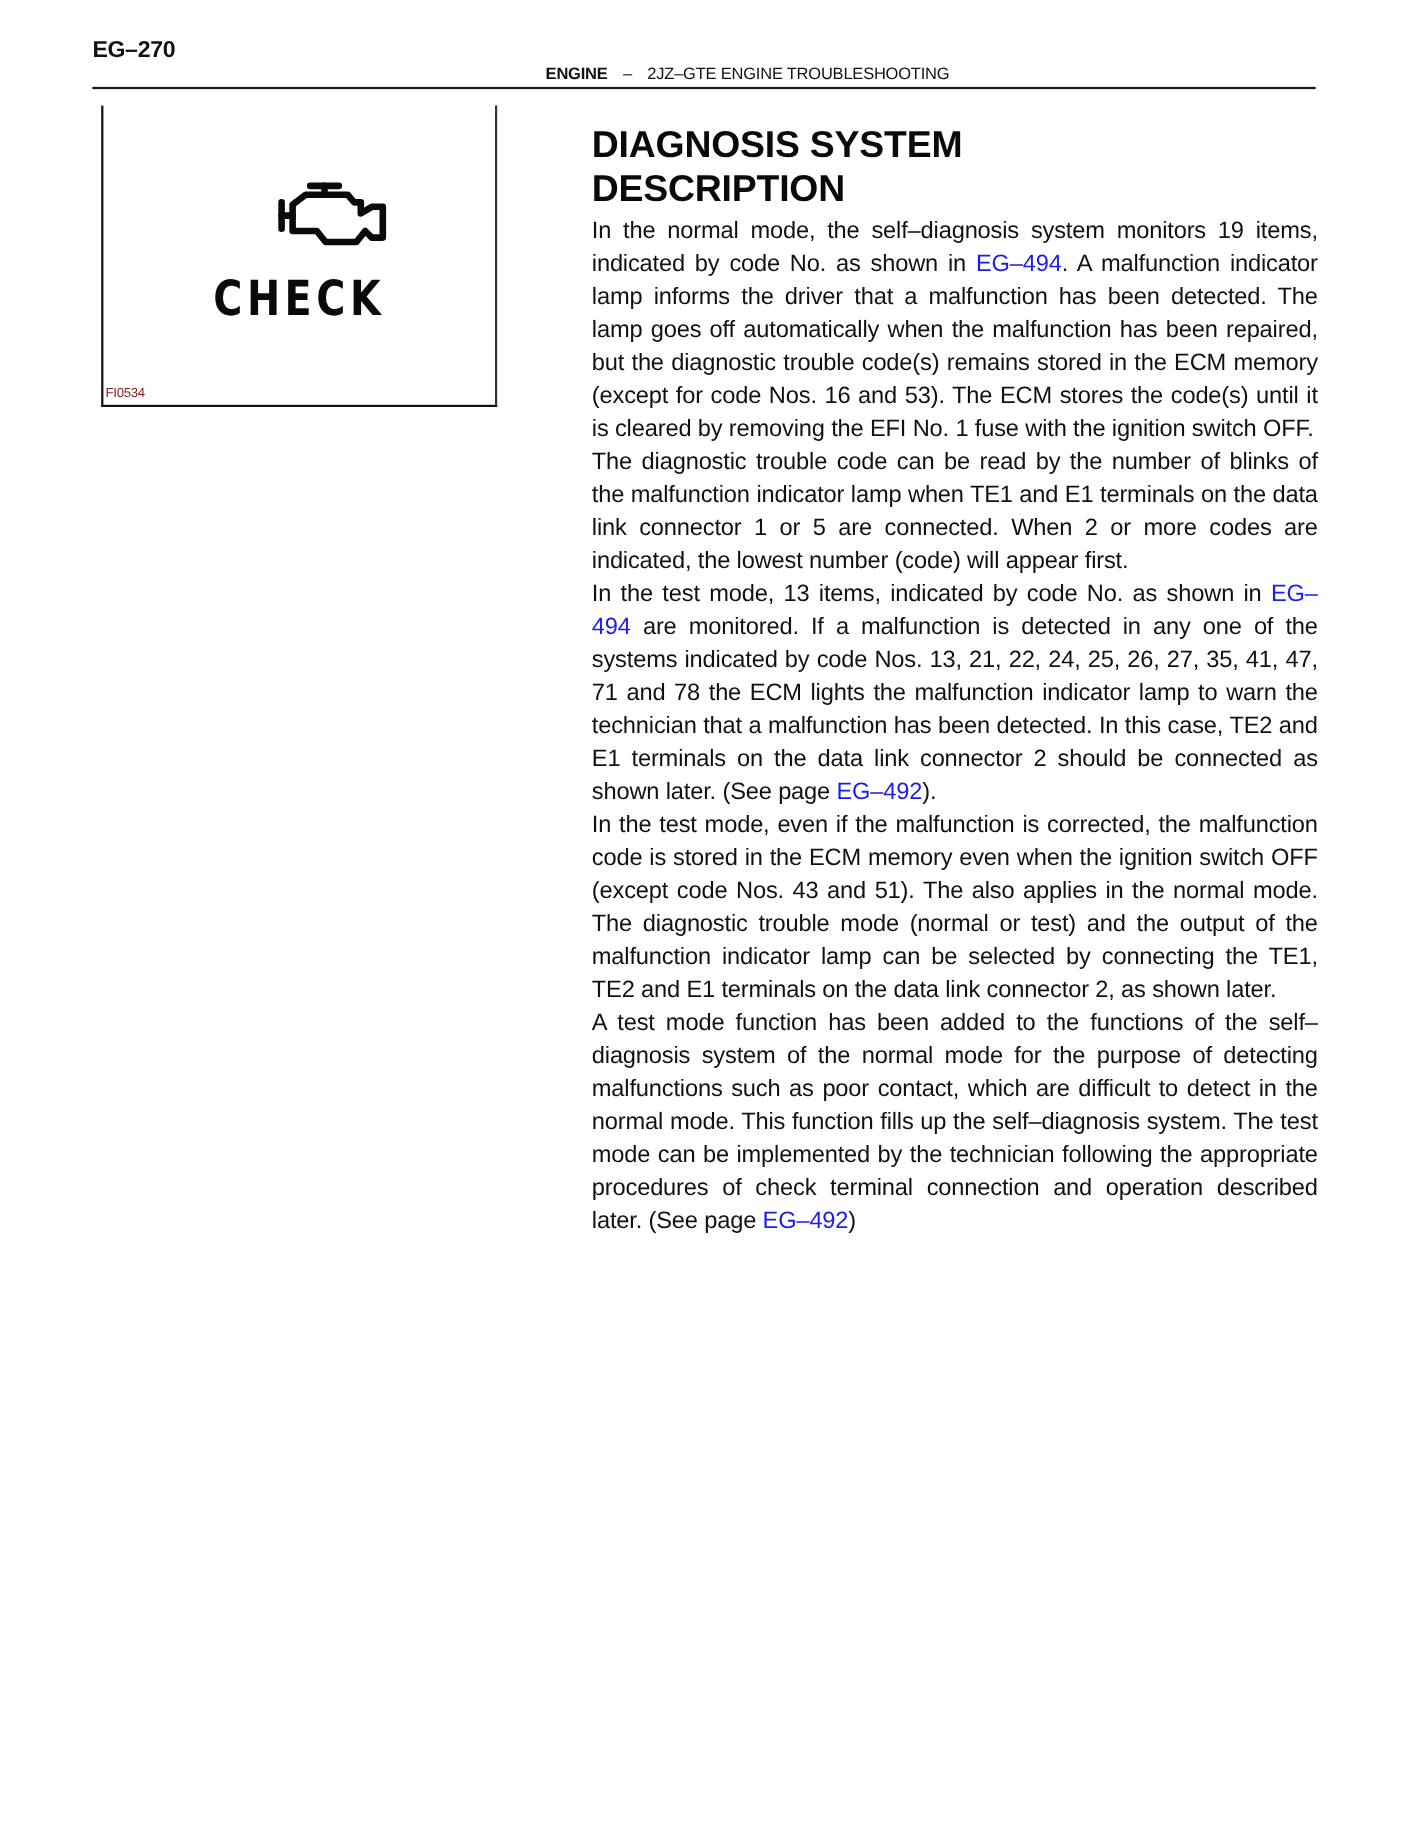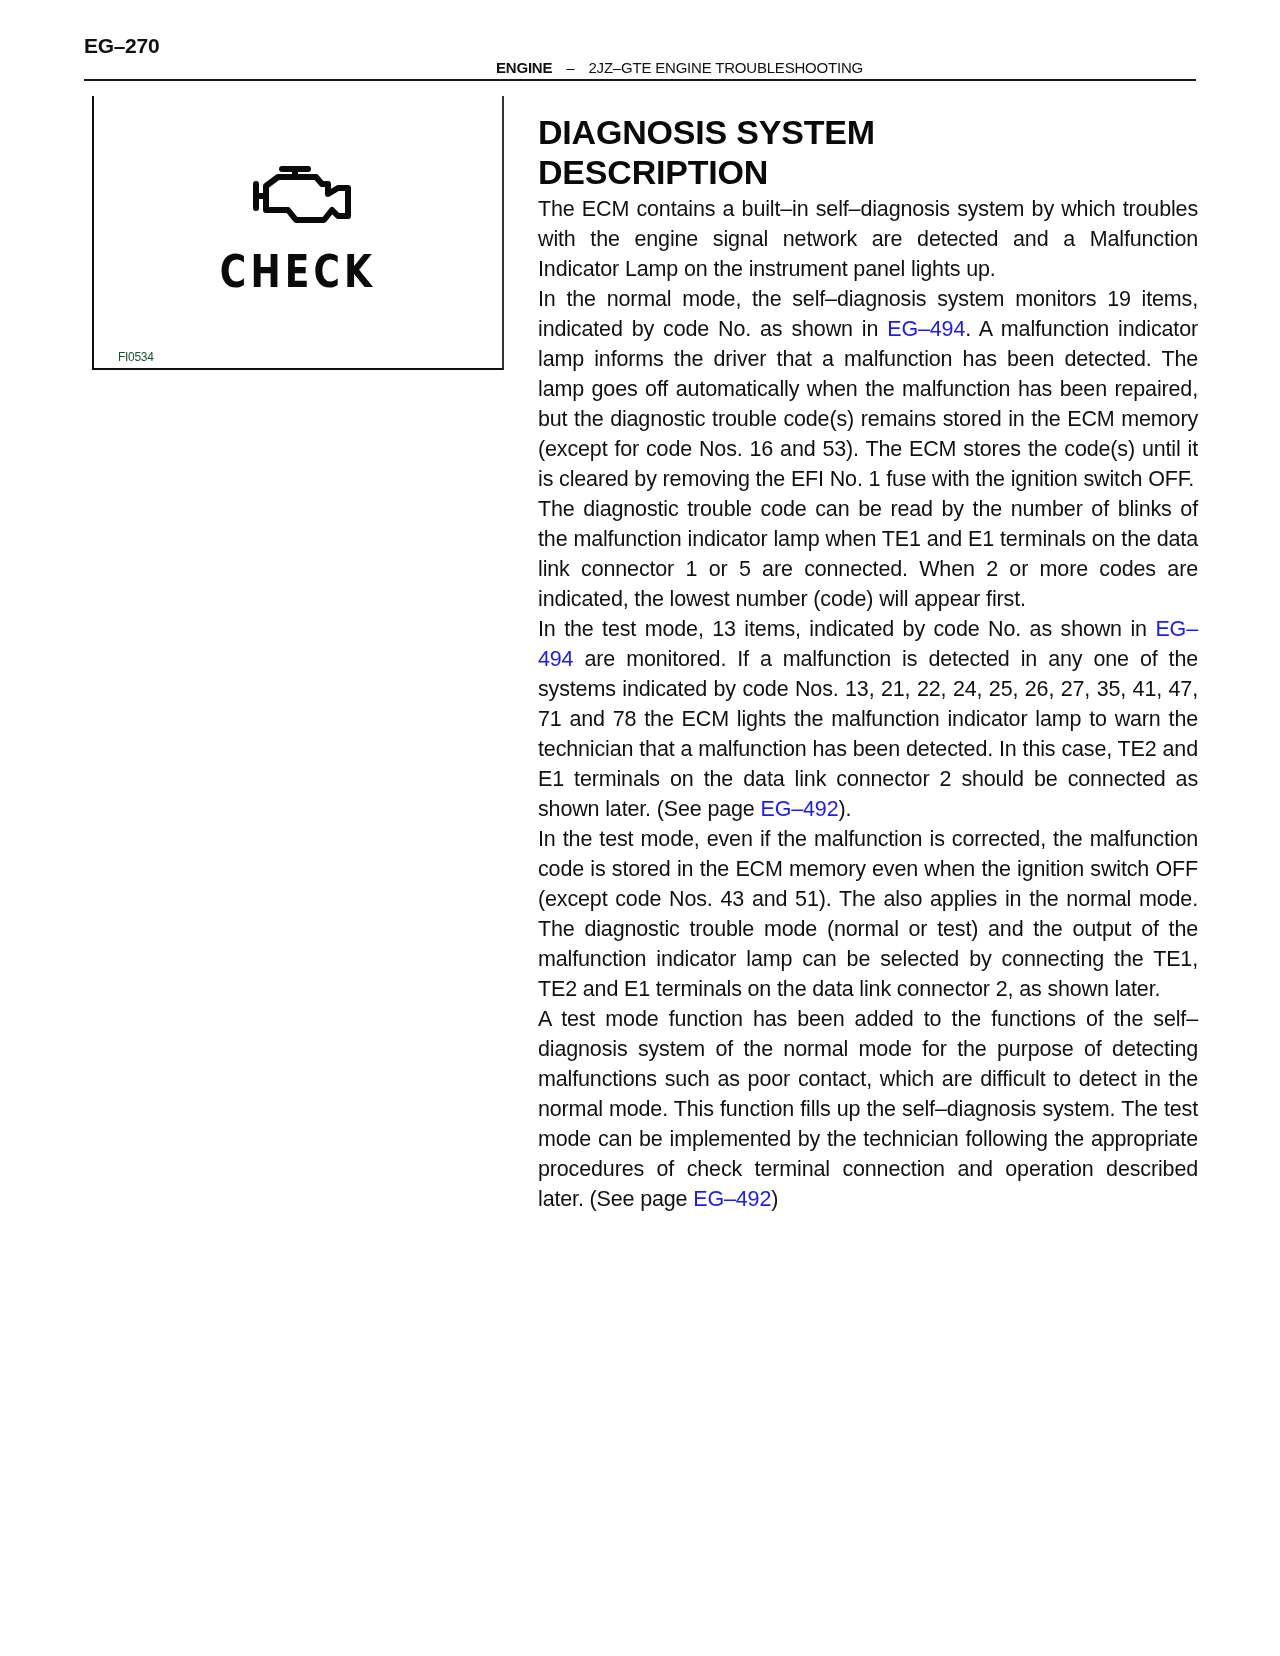"The ECM contains a built–in" p.para { html: <p><span>The ECM contains a built–in self–diagnosis system by which troubles with the engine signal network are detected and a Malfunction Indicator Lamp on the instrument panel lights up.</span></p> -> none }
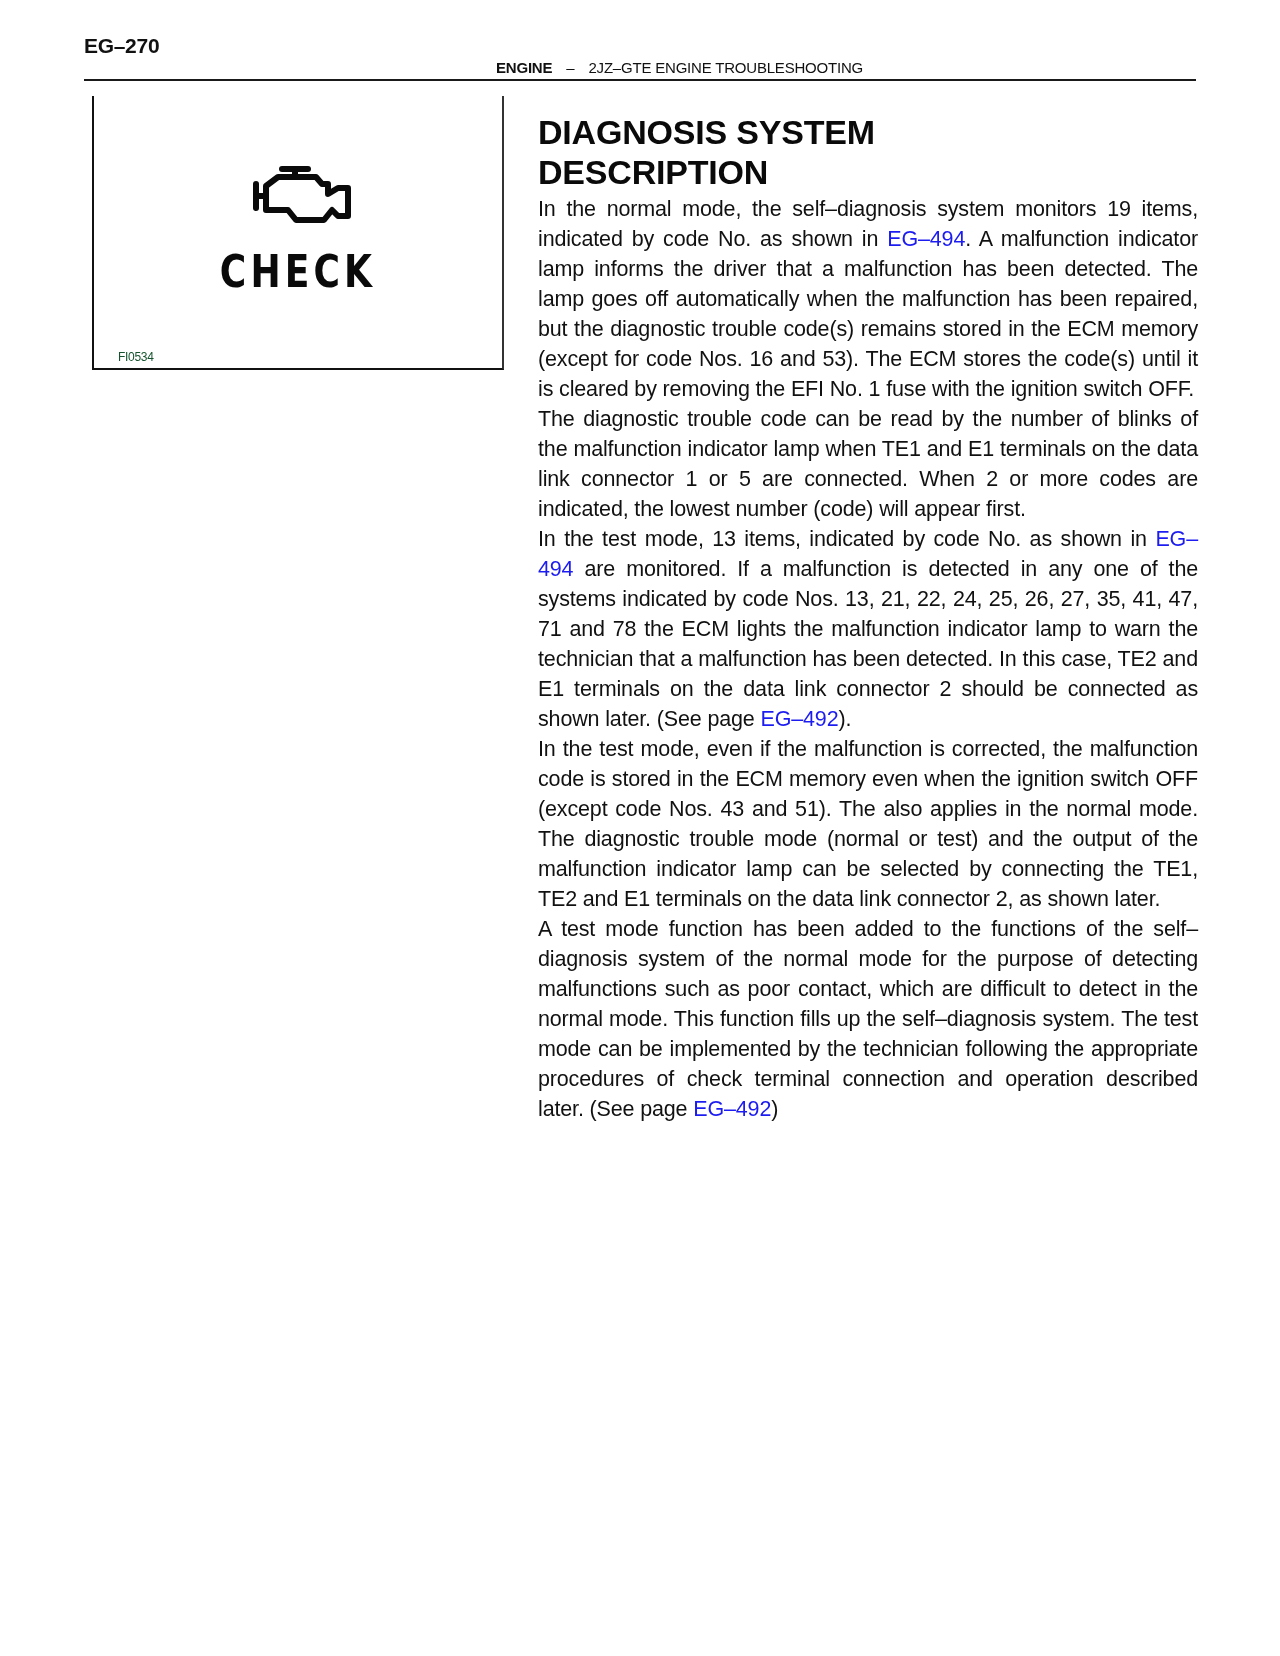"CHECK" .figure { width: 412px -> 360px }
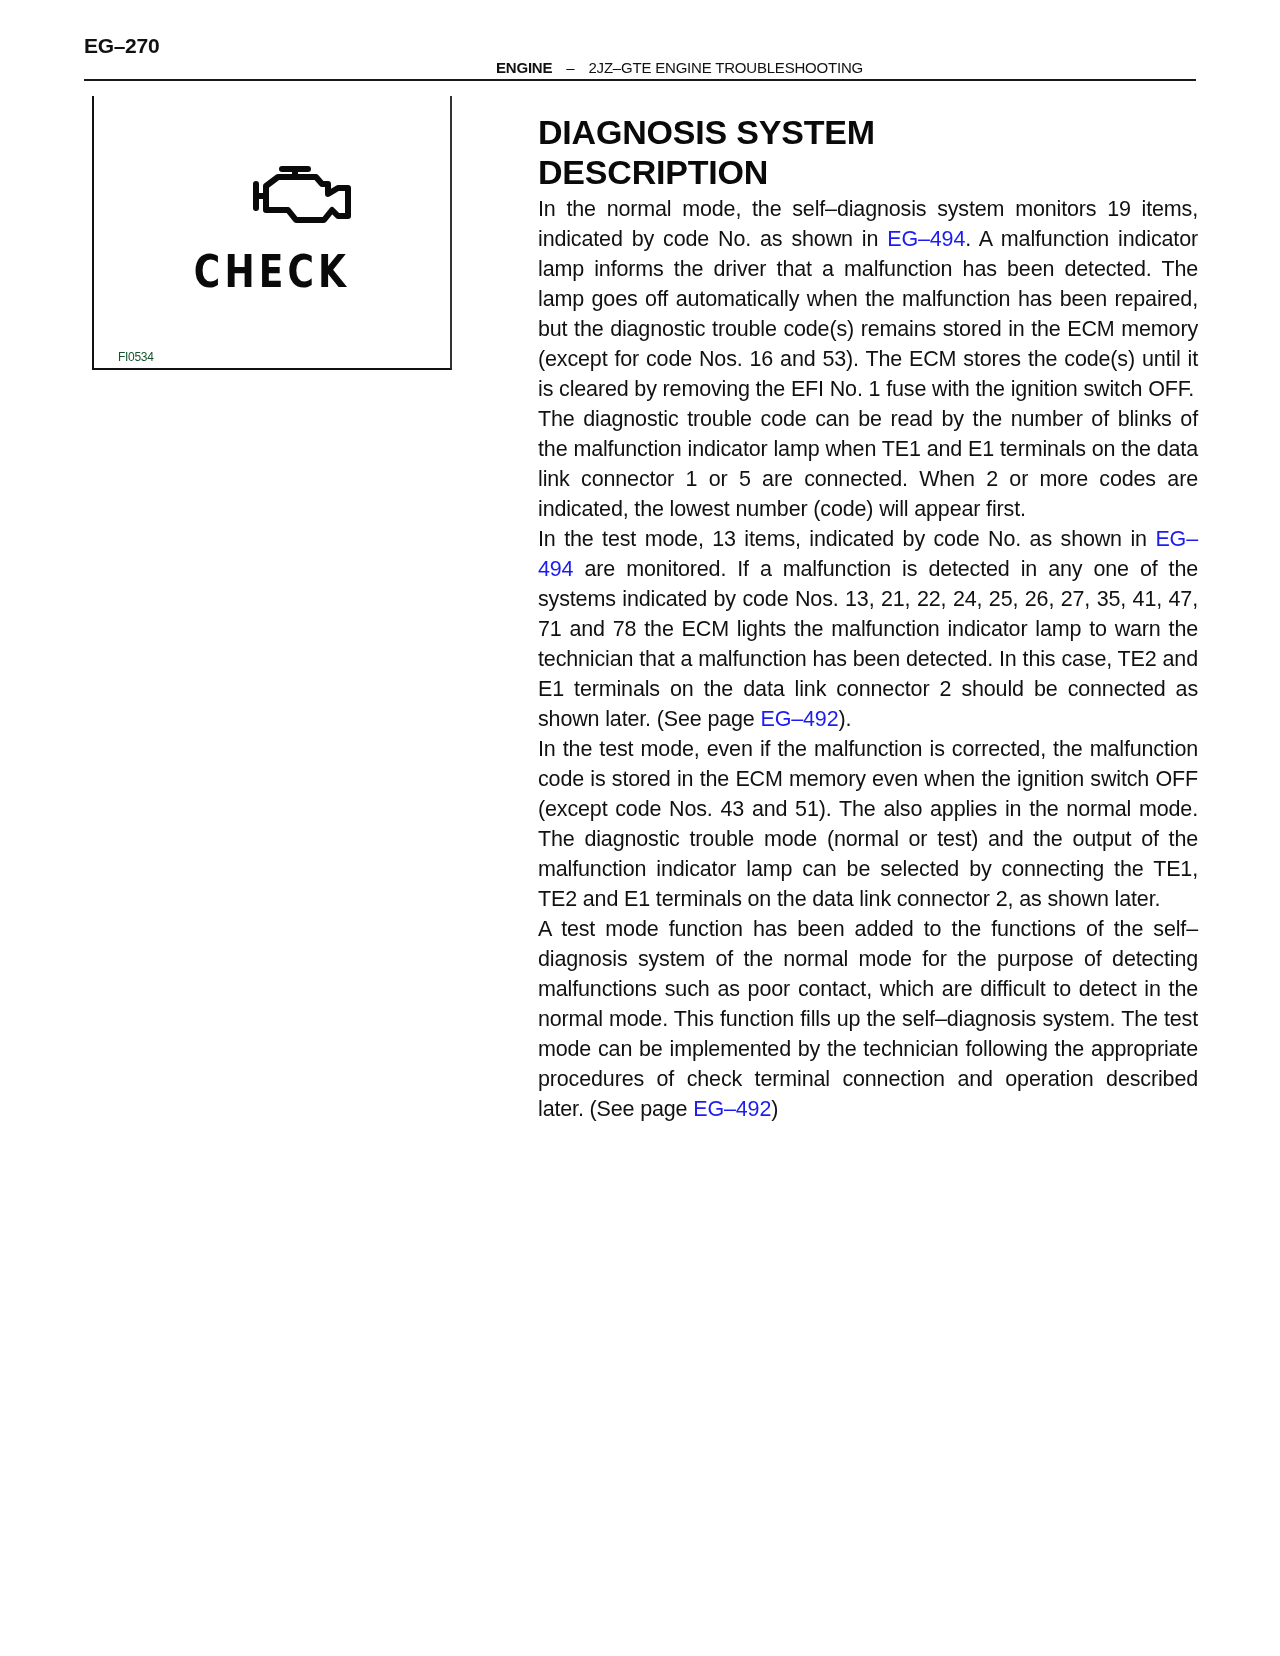"FI0534" .figure .fig-id { color: #14532d -> #7f1d1d; left: 24px -> 2px }
